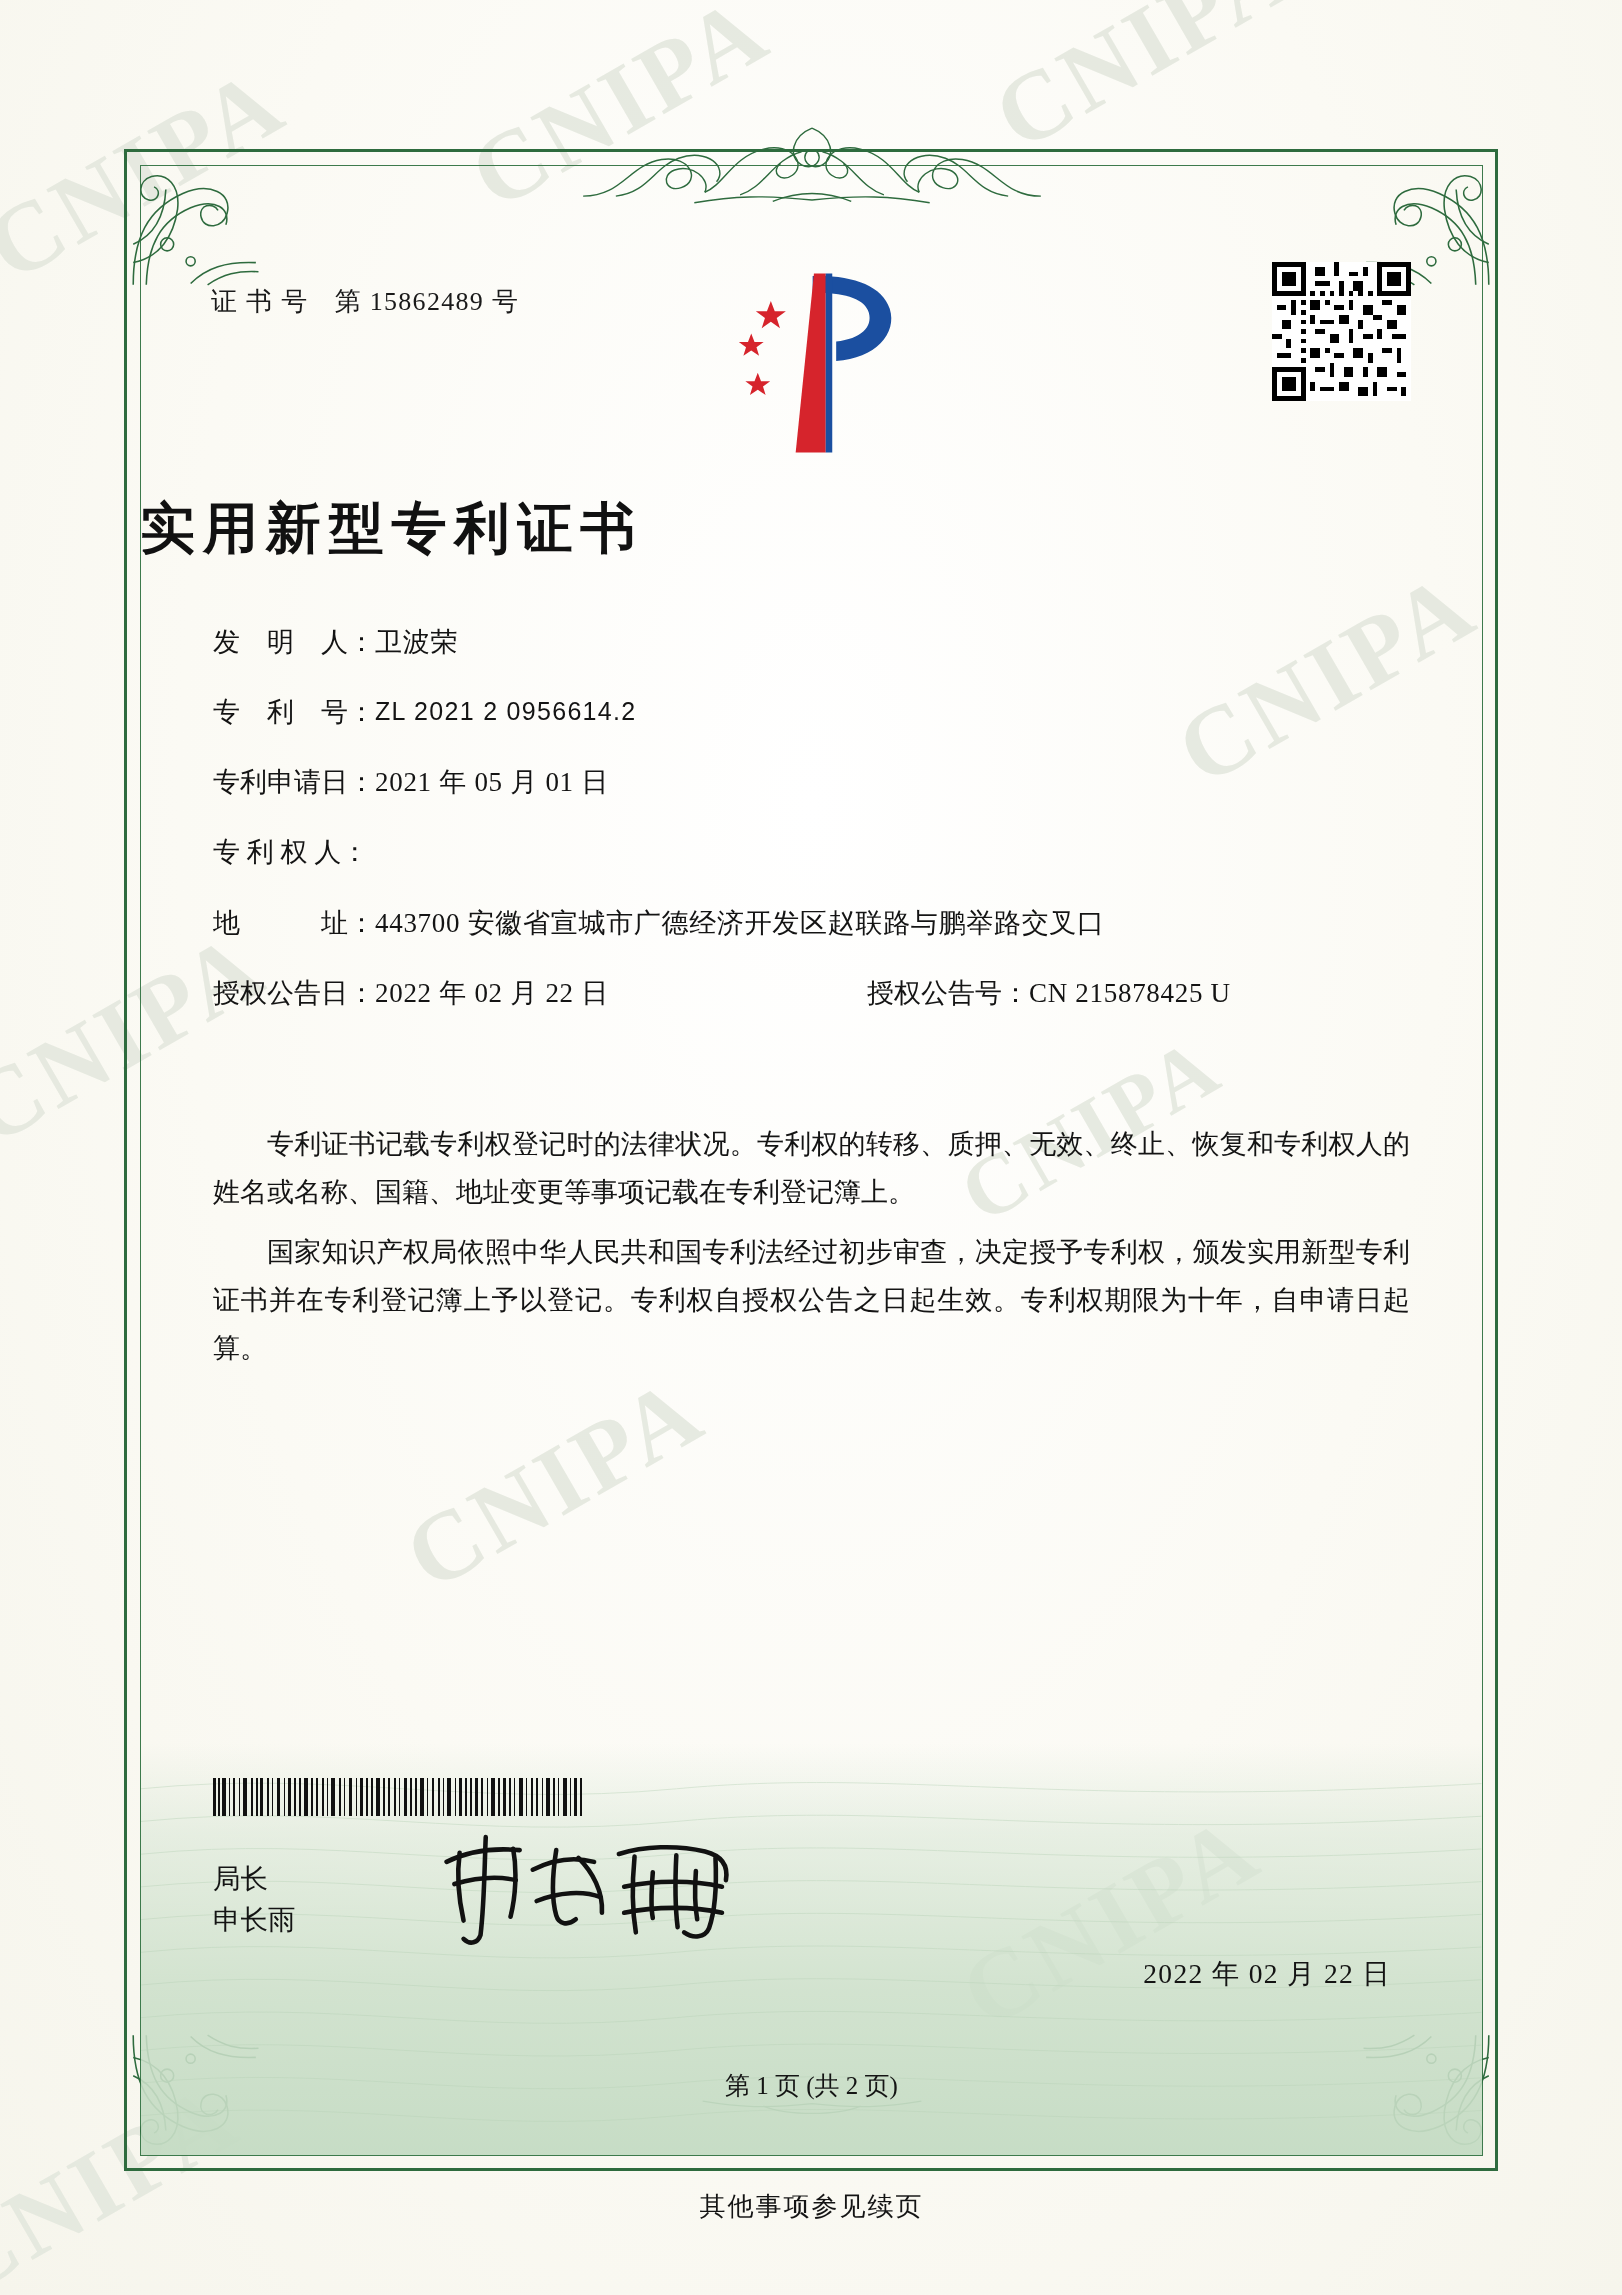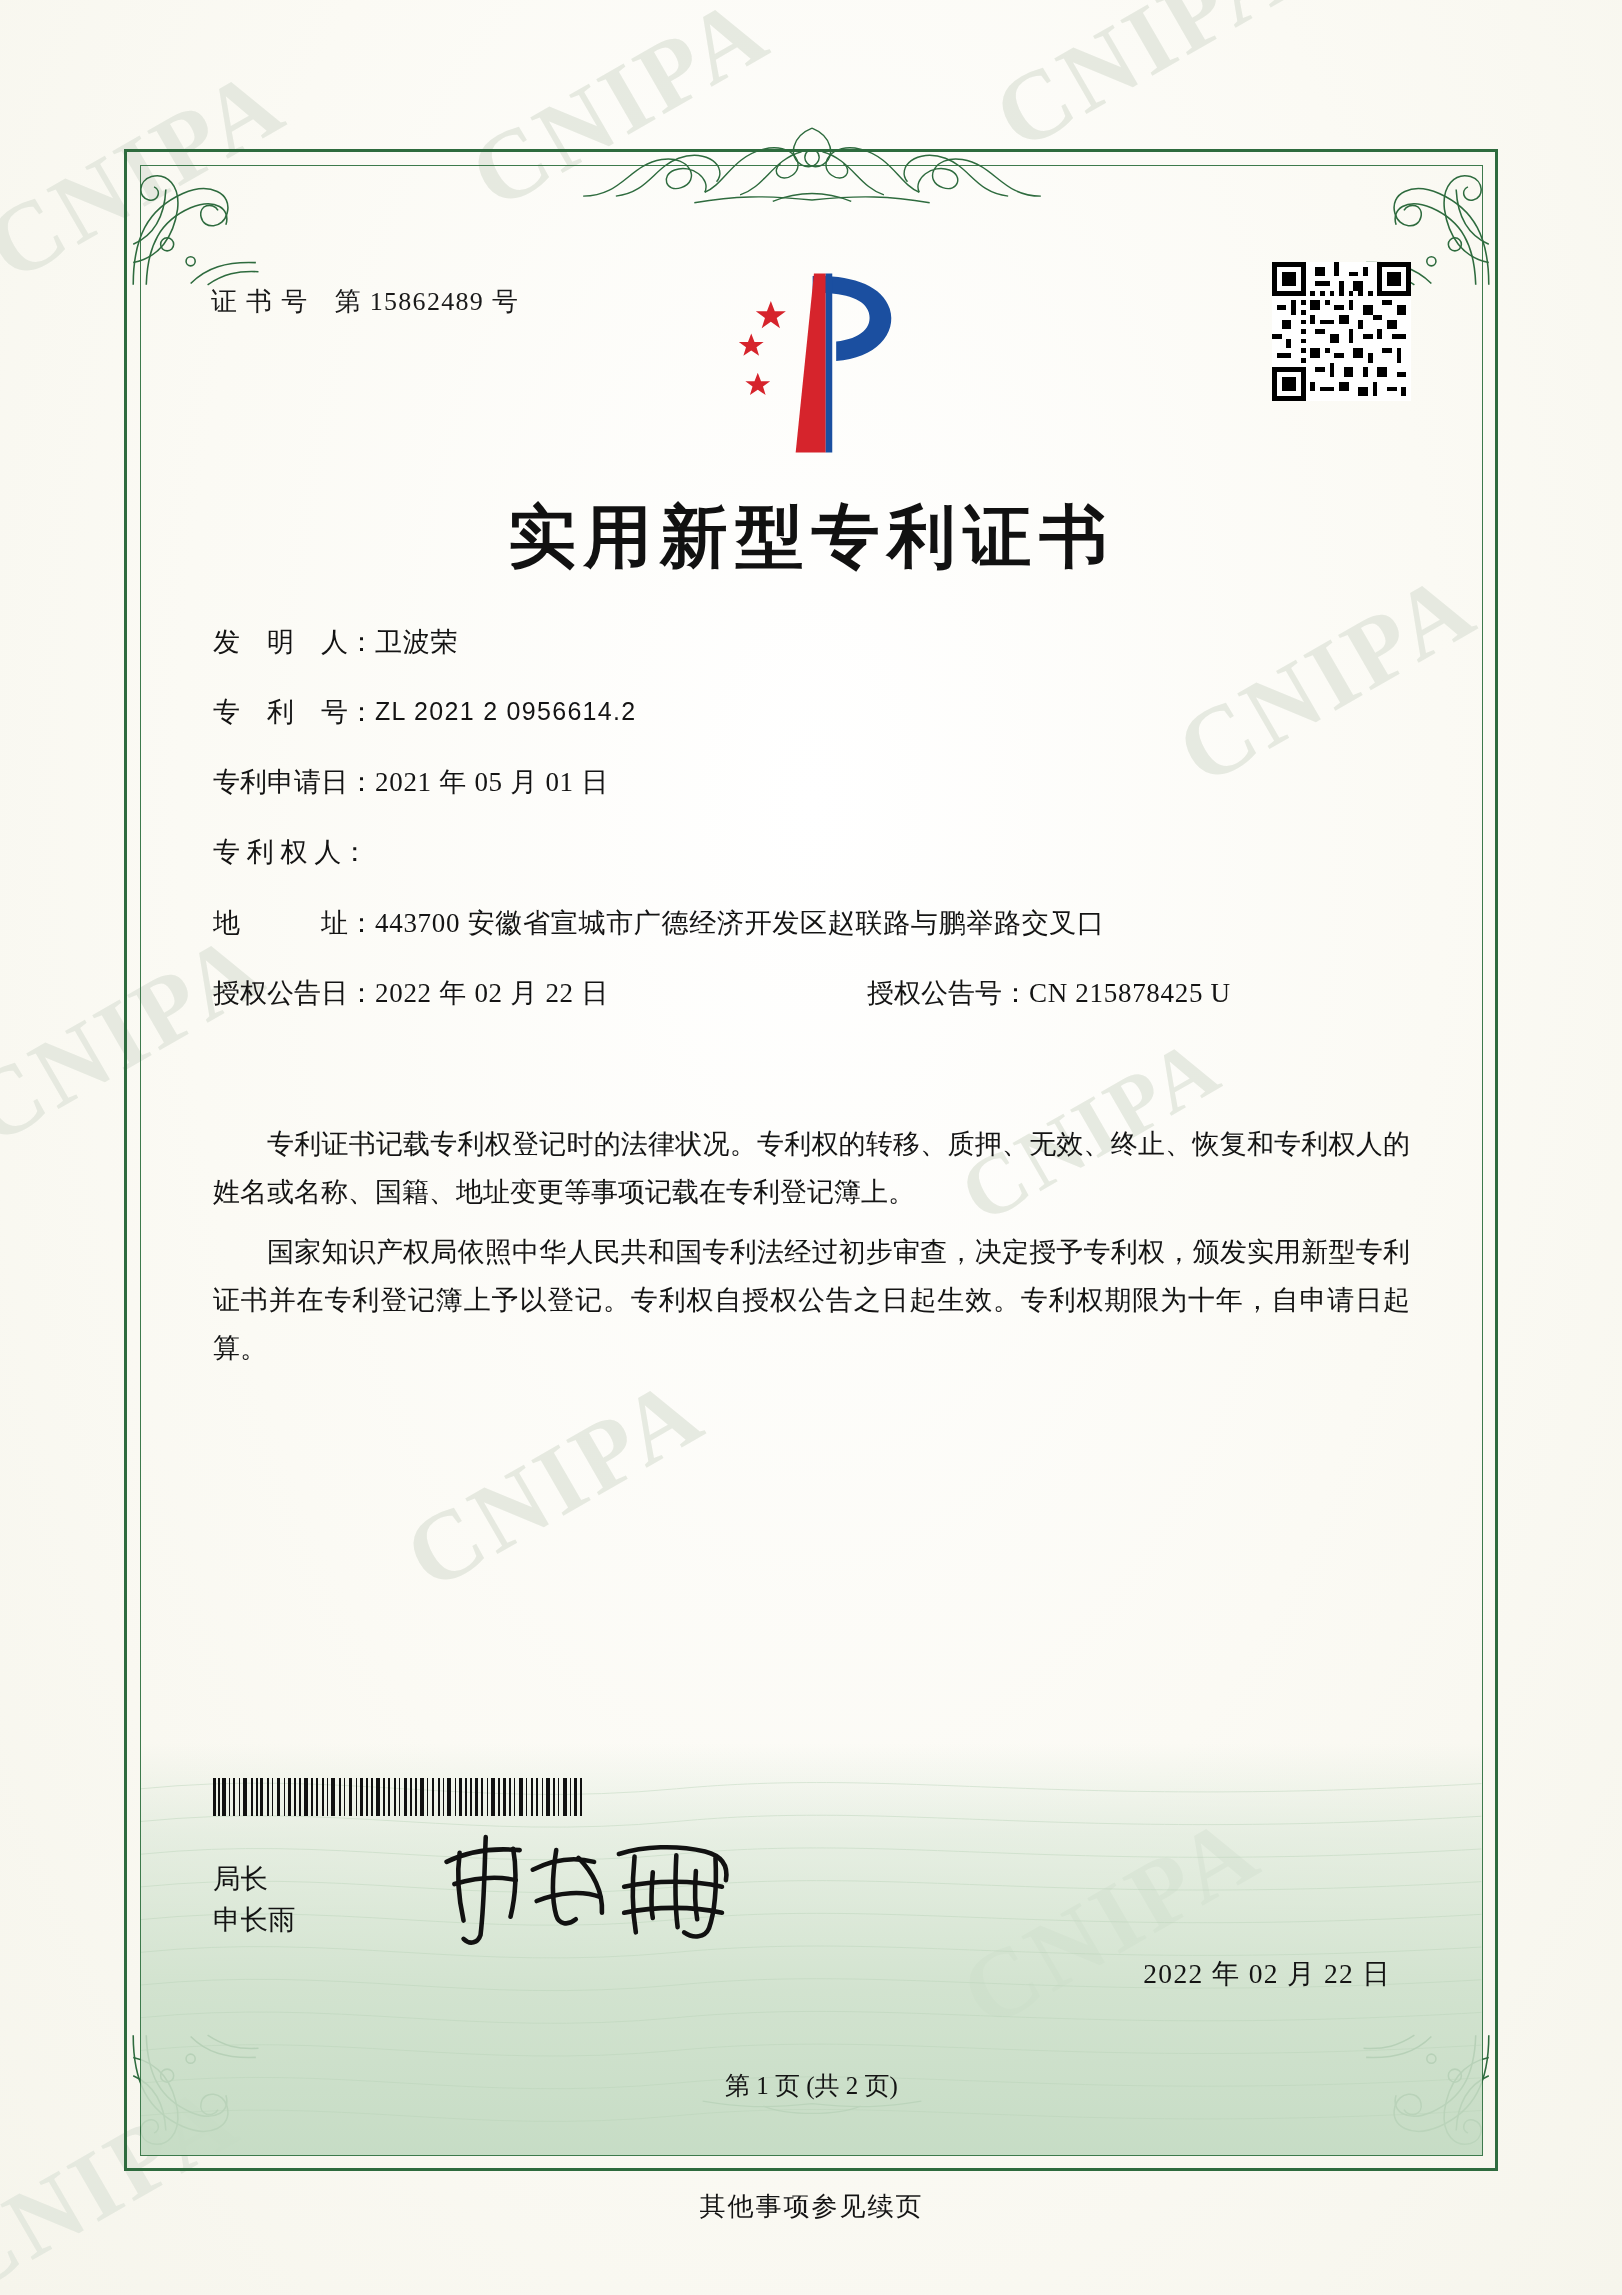"实用新型专利证书" .title { font-size: 68px -> 55px; text-align: center -> none }
